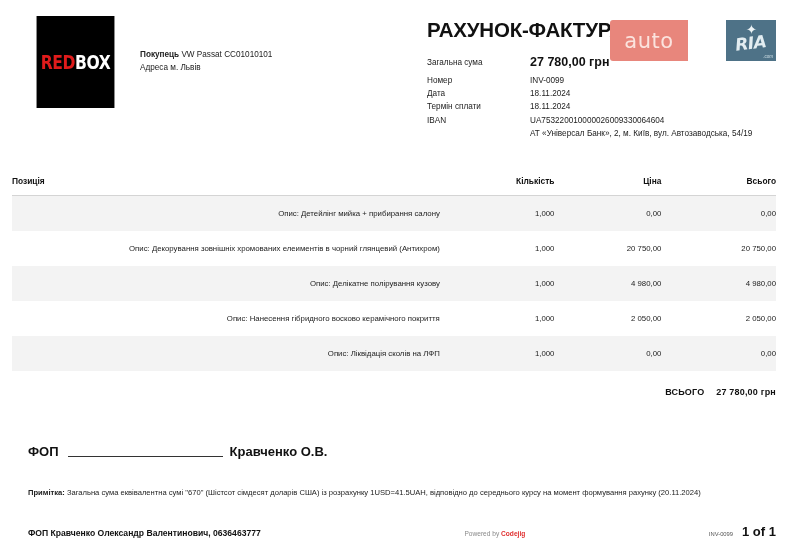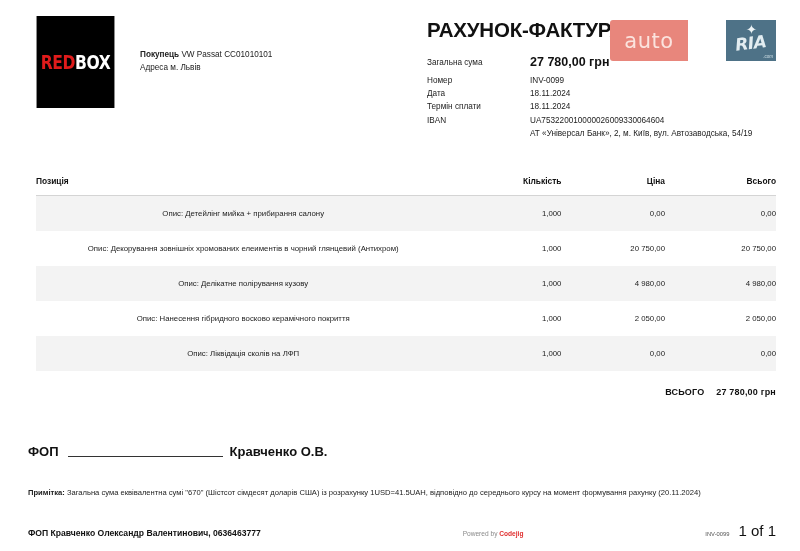"Позиція" .table-wrap { padding: 0 24px 0 36px -> 0 24px 0 12px }
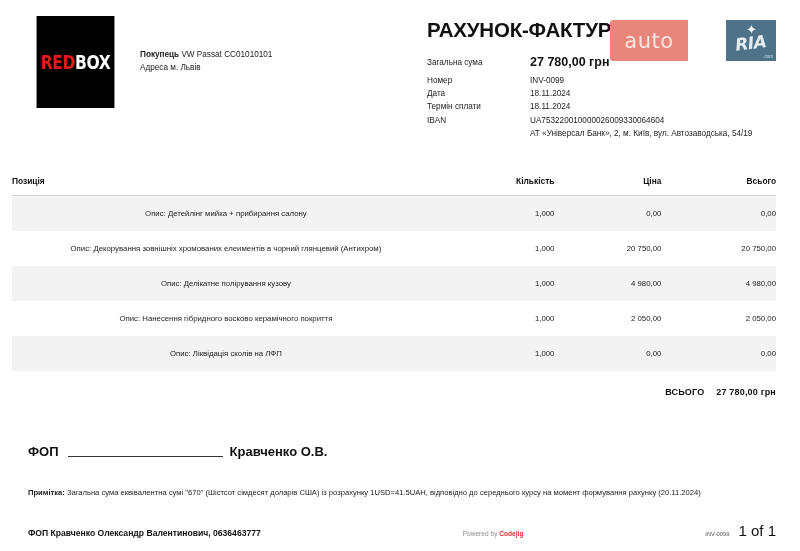"Опис: Детейлінг мийка + прибирання" table.items tbody td.col-desc { text-align: center -> right }
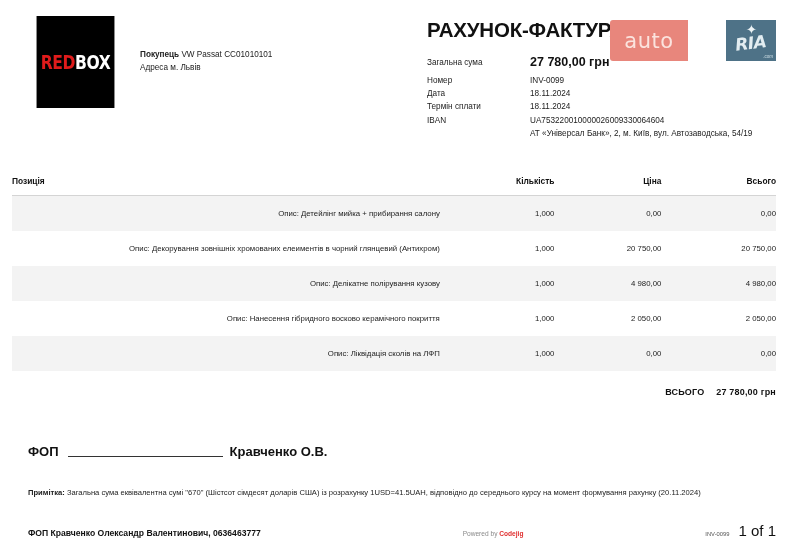"1 of 1" .footer-right .pages { font-size: 15px -> 13px; font-weight: normal -> bold }
